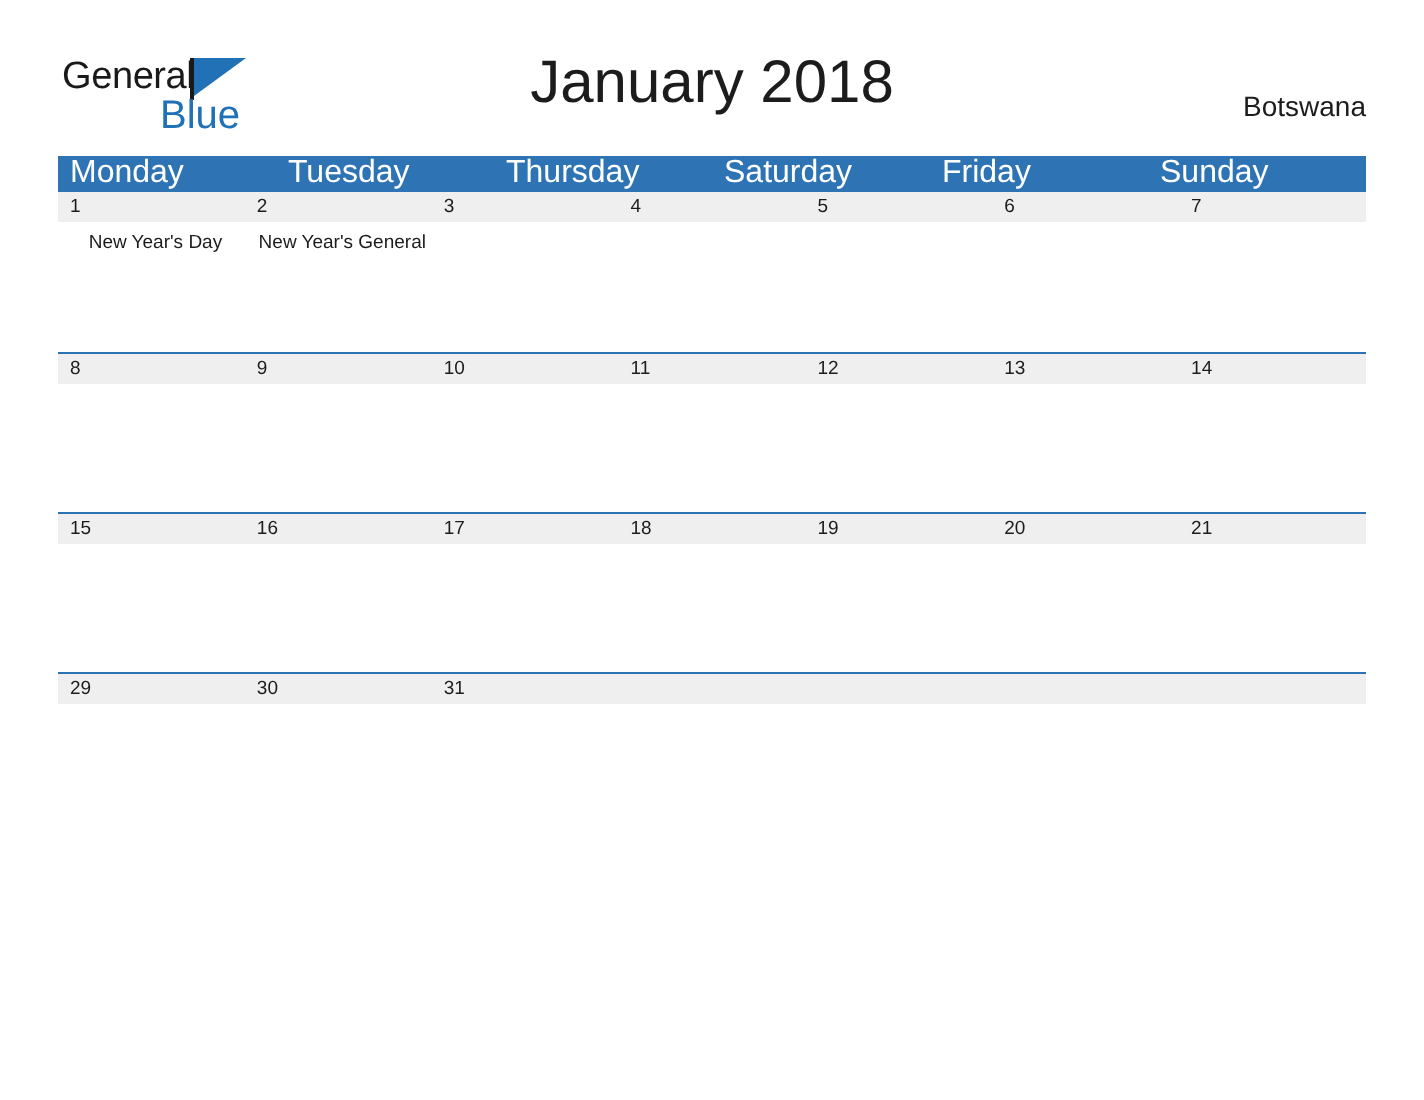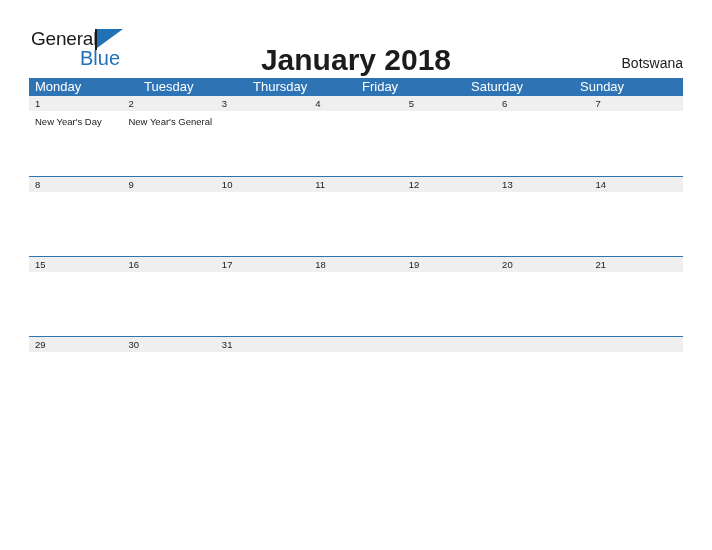"January 2018" .title { font-weight: 700 -> 400; top: 42px -> 24px }
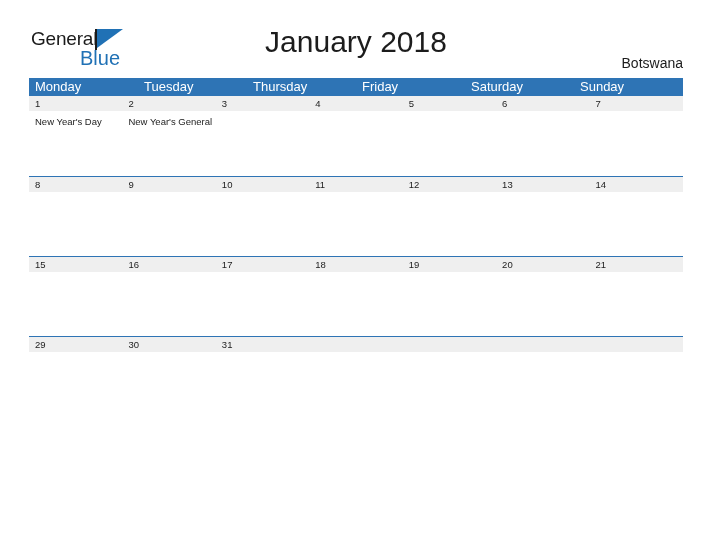"Botswana" .country { top: 54px -> 44px }
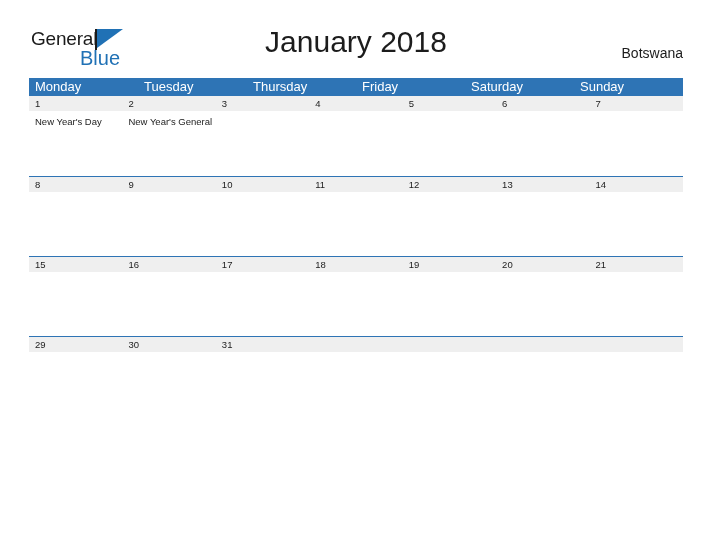"Monday" .weekday { font-size: 13px -> 16px }
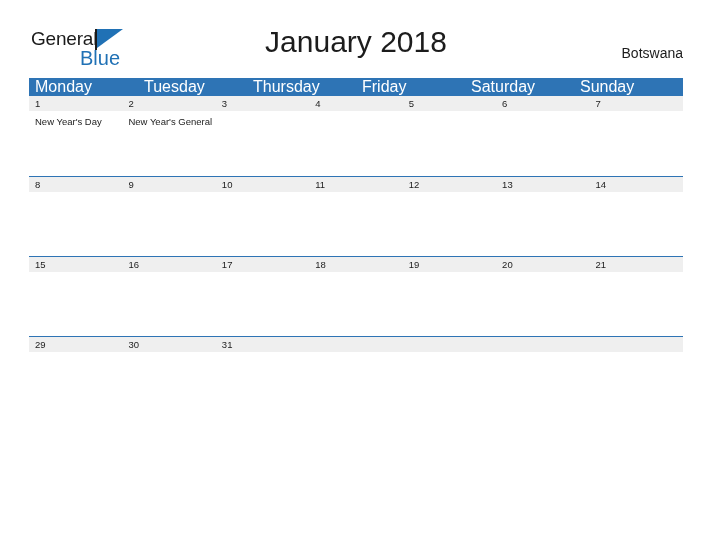"Friday" div.weekday { order: before "Saturday" -> after "Saturday" }
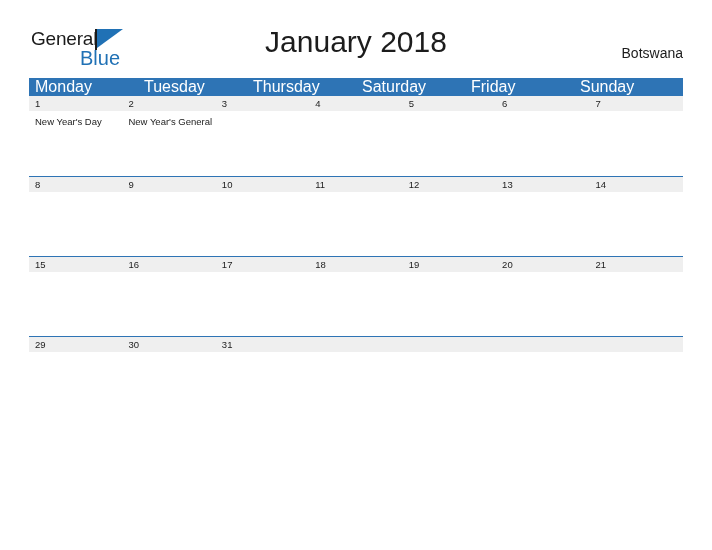"New Year's Day" .event-strip { text-align: none -> center }
